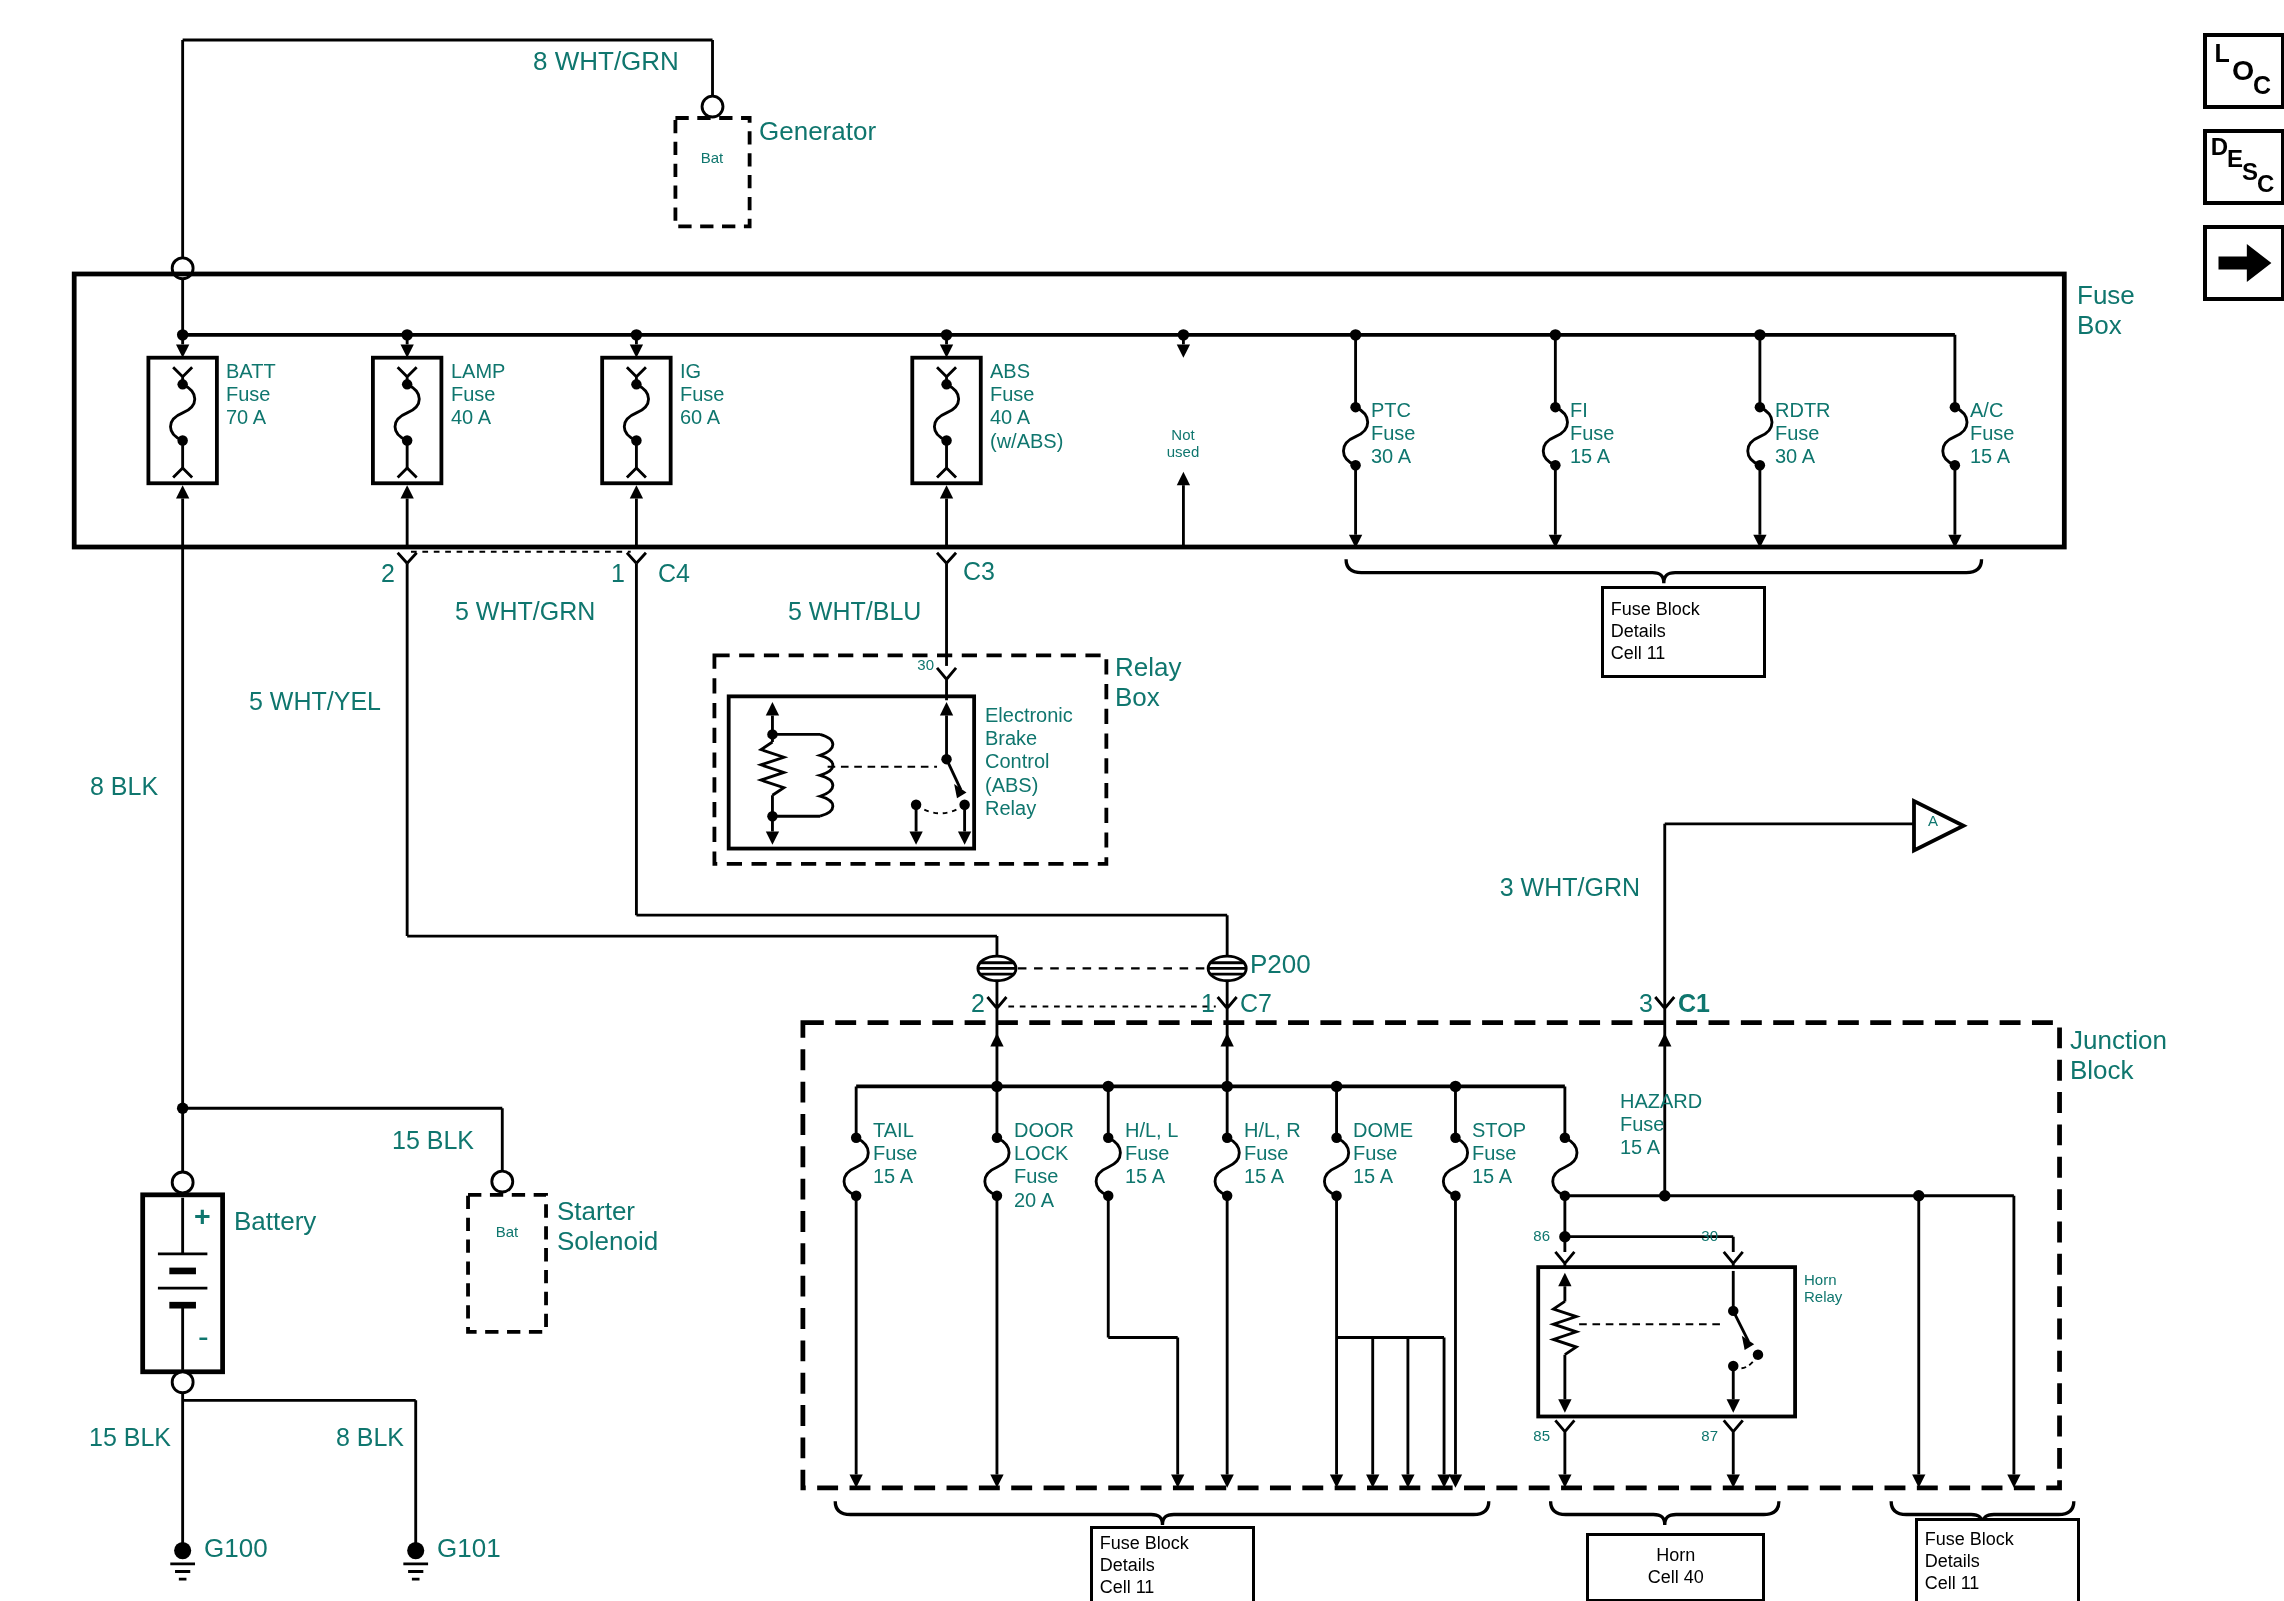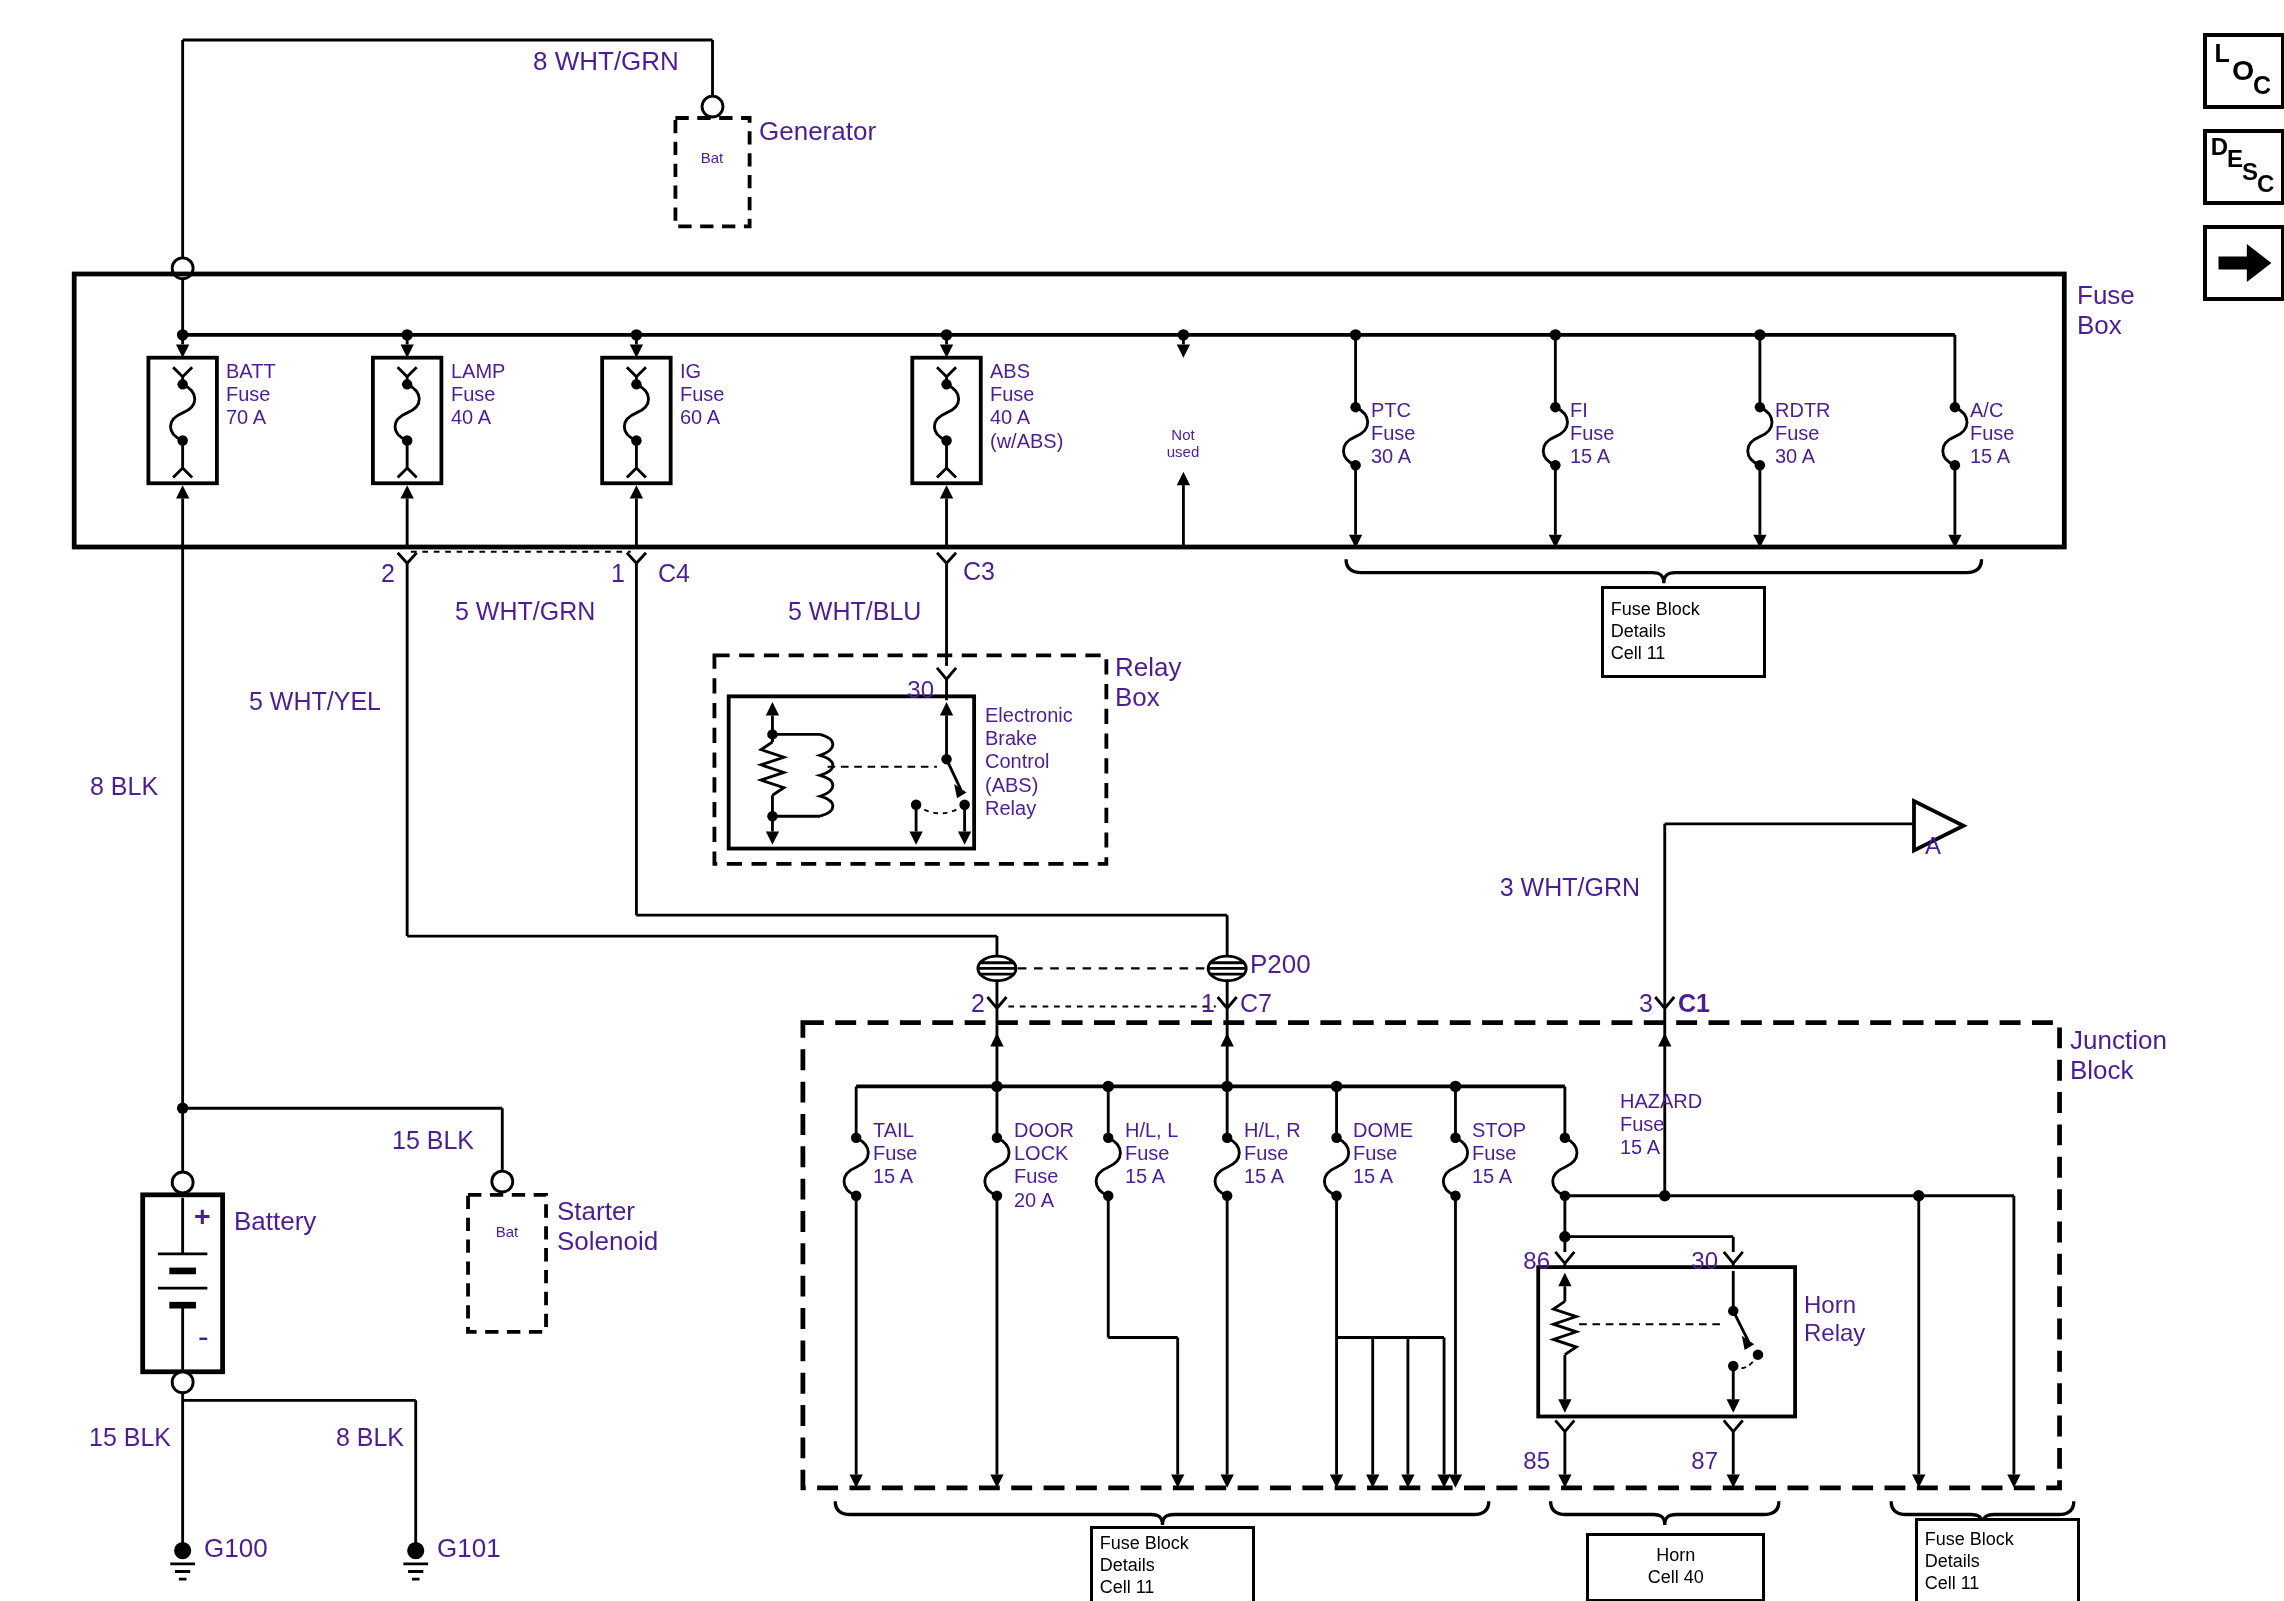"8 WHT/GRN" .lbl { color: #4c1d95 -> #0f766e }
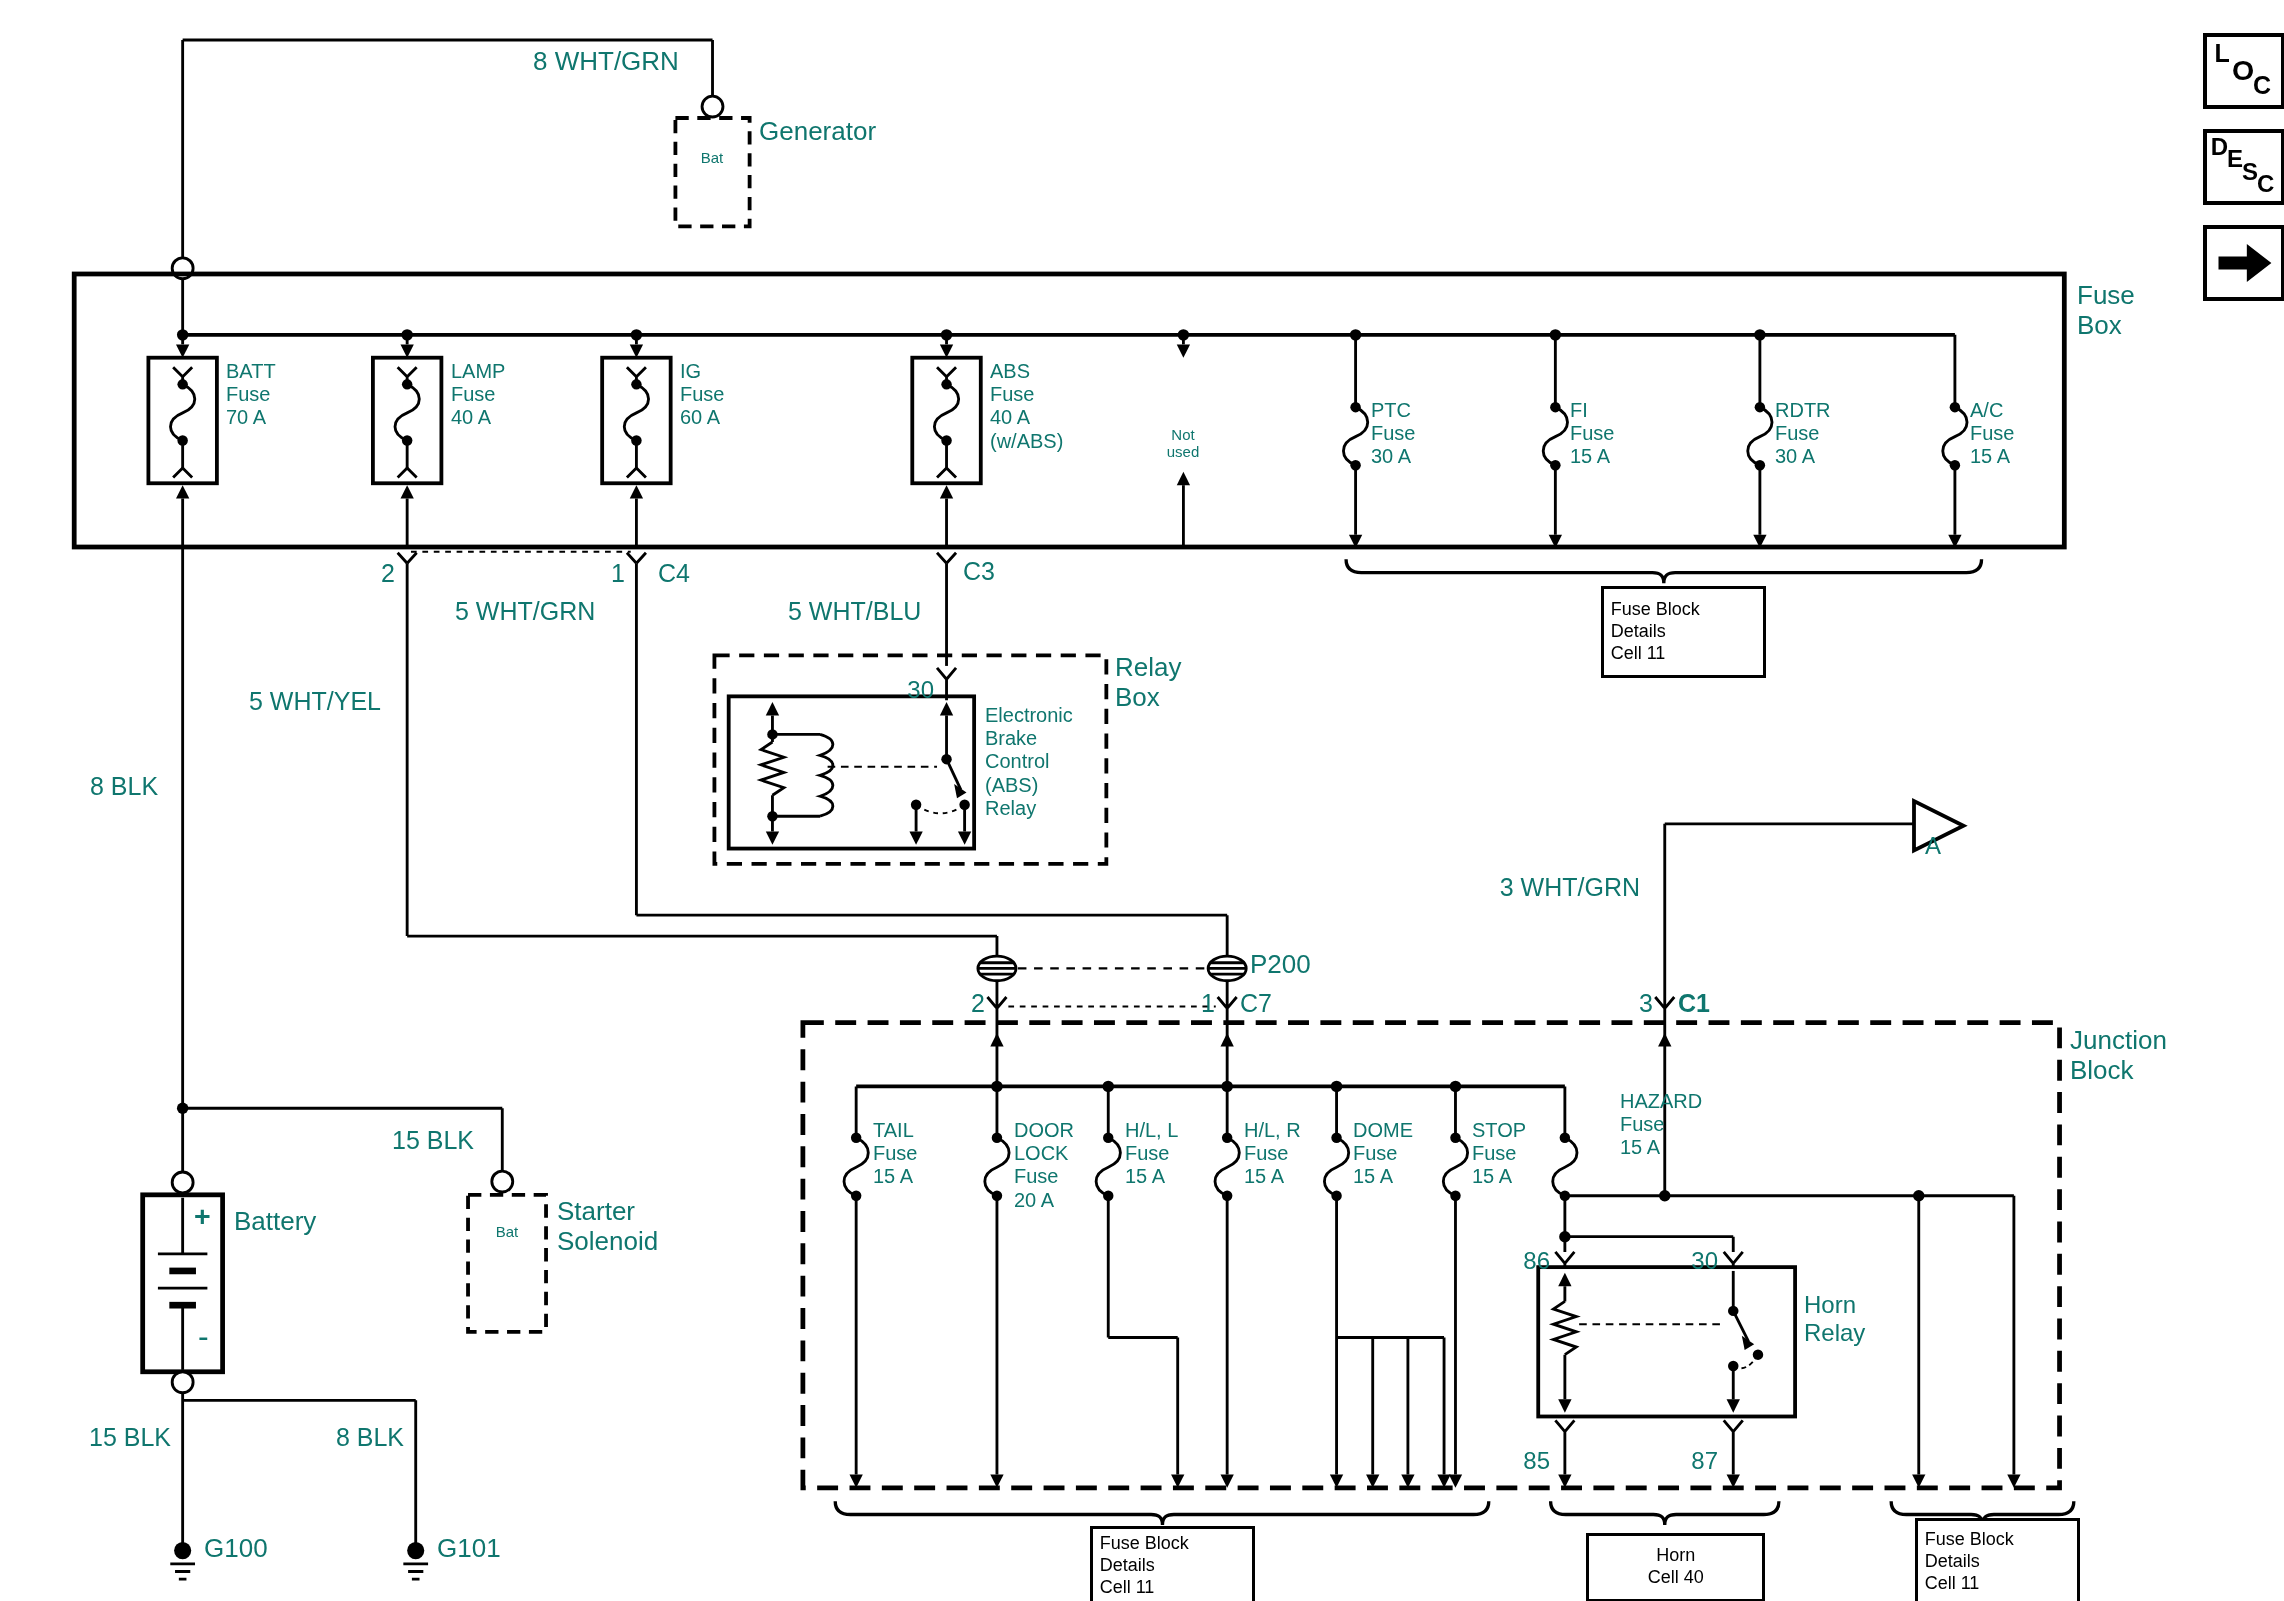"30" .f24 { font-size: 24px -> 15px; margin-top: 20px -> none }
